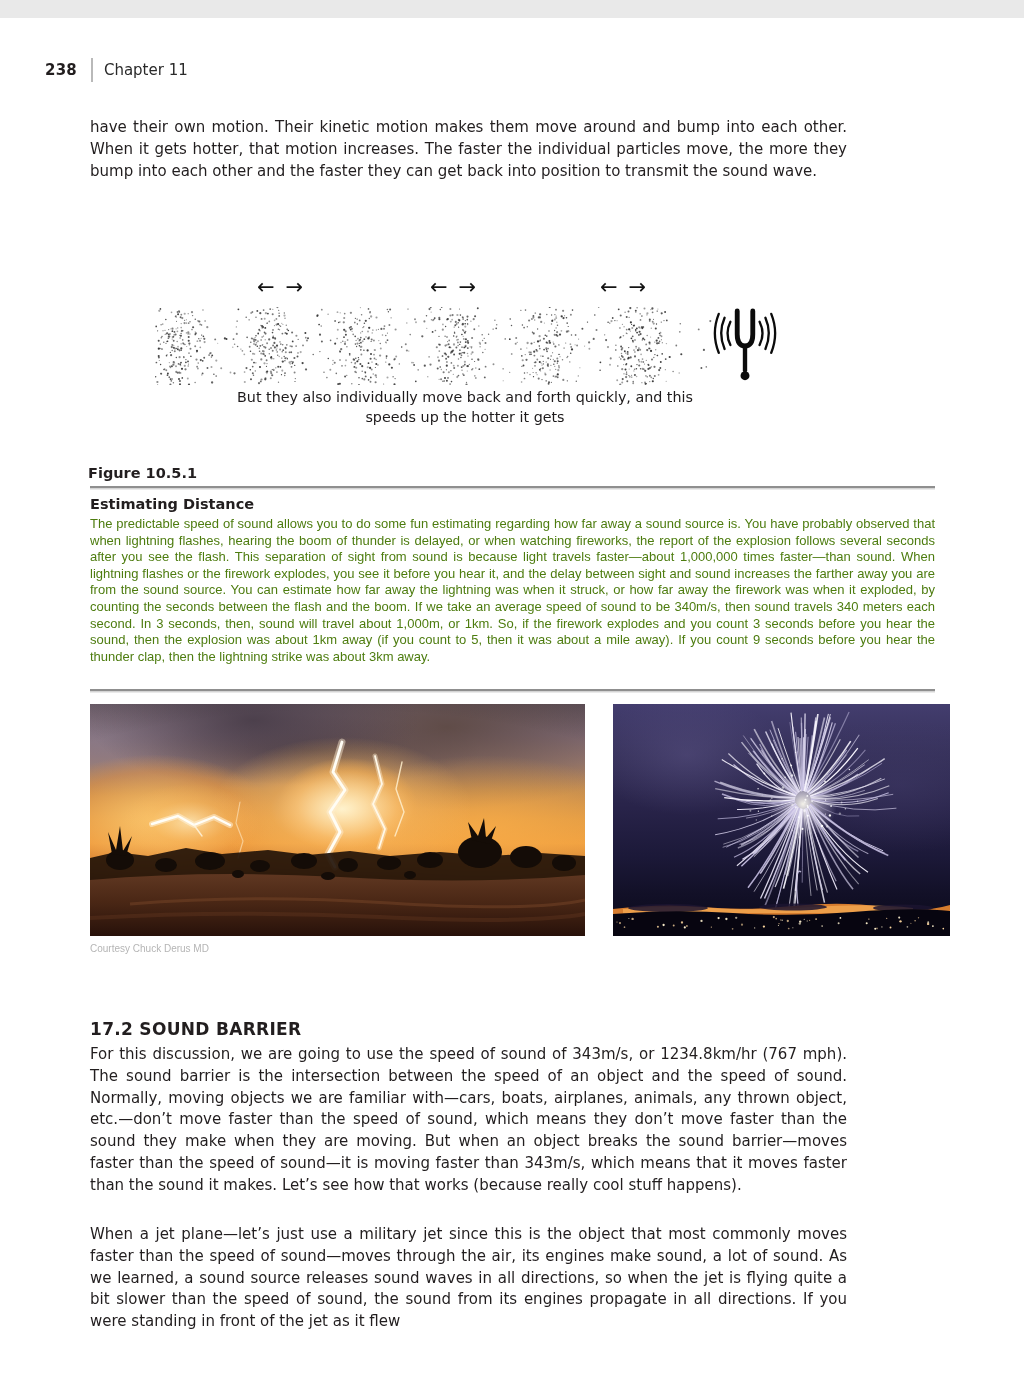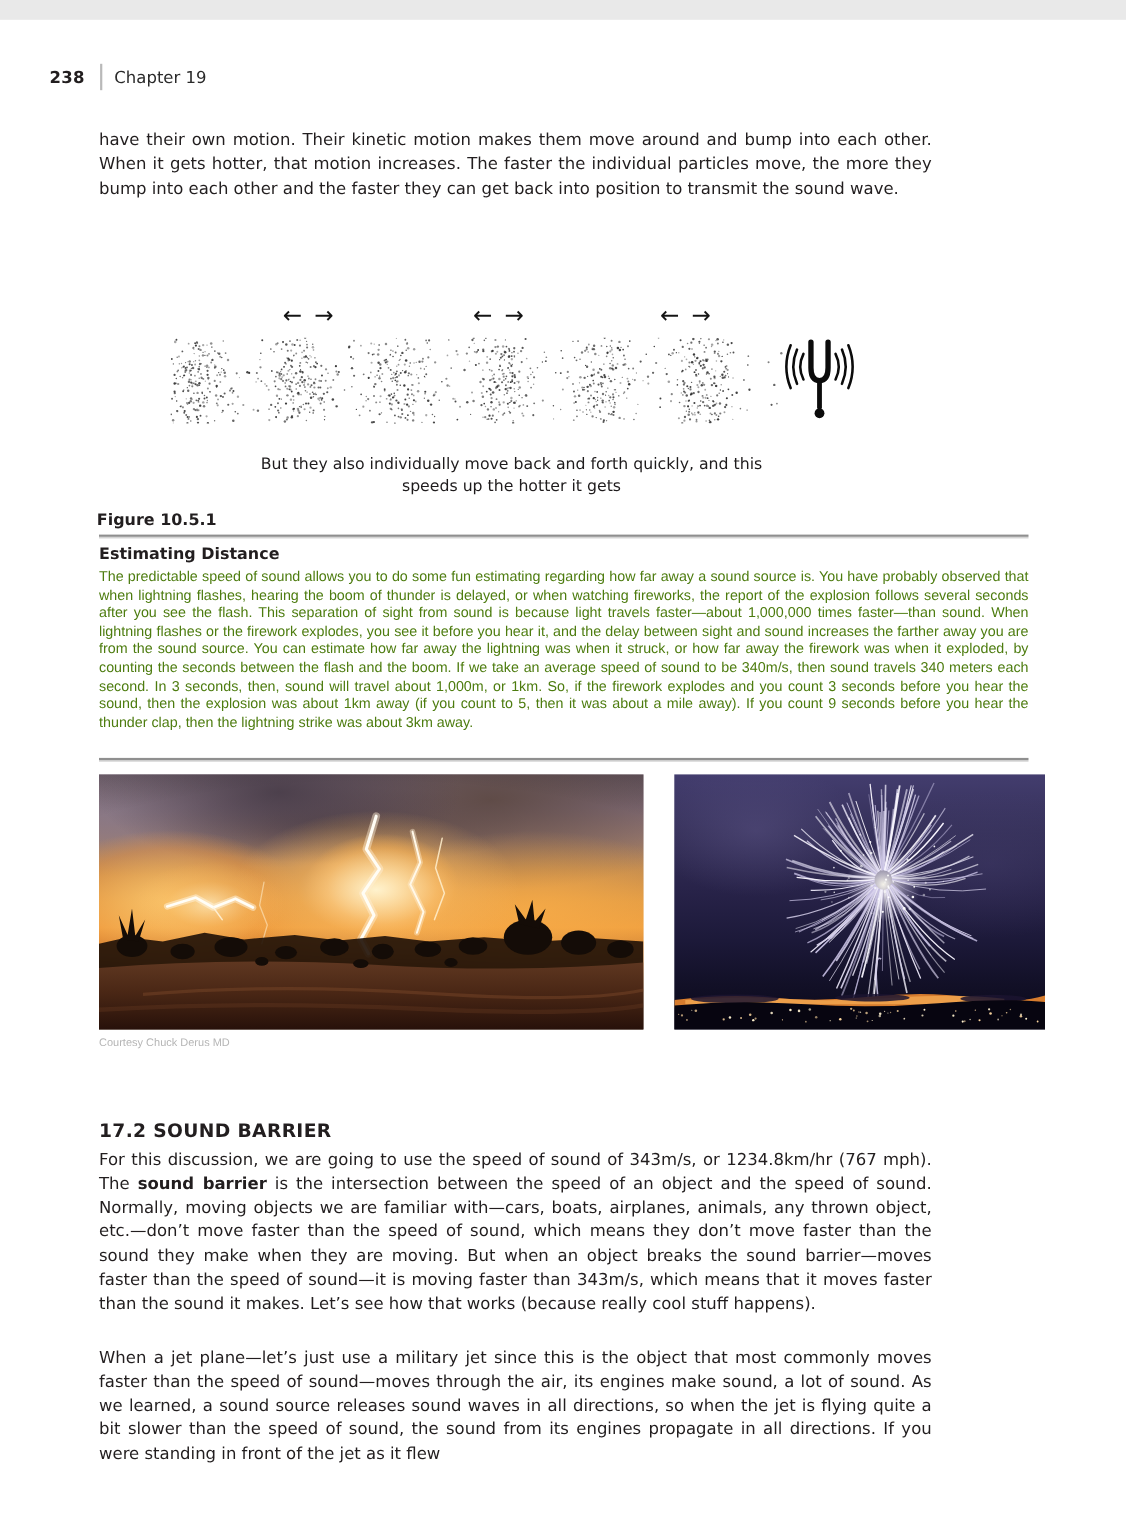"Chapter 19" span.chap { text: 19 -> 11 }
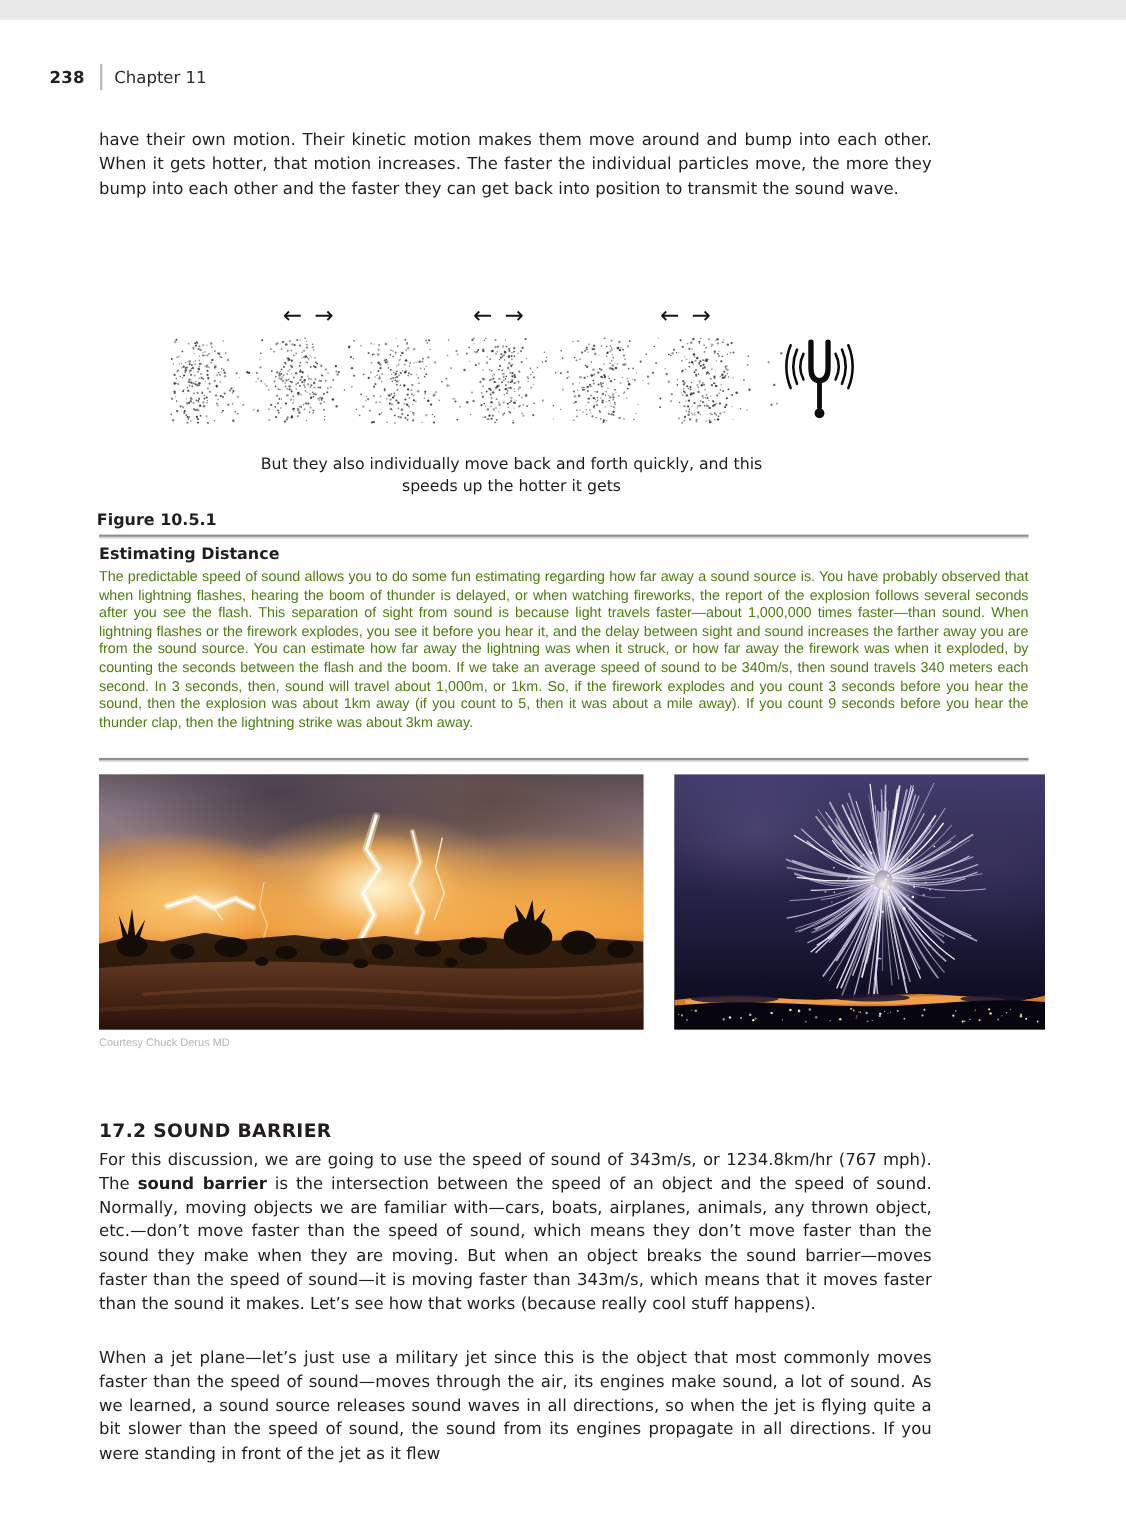"But they also individually move" div.abs { top: 394px -> 369px }
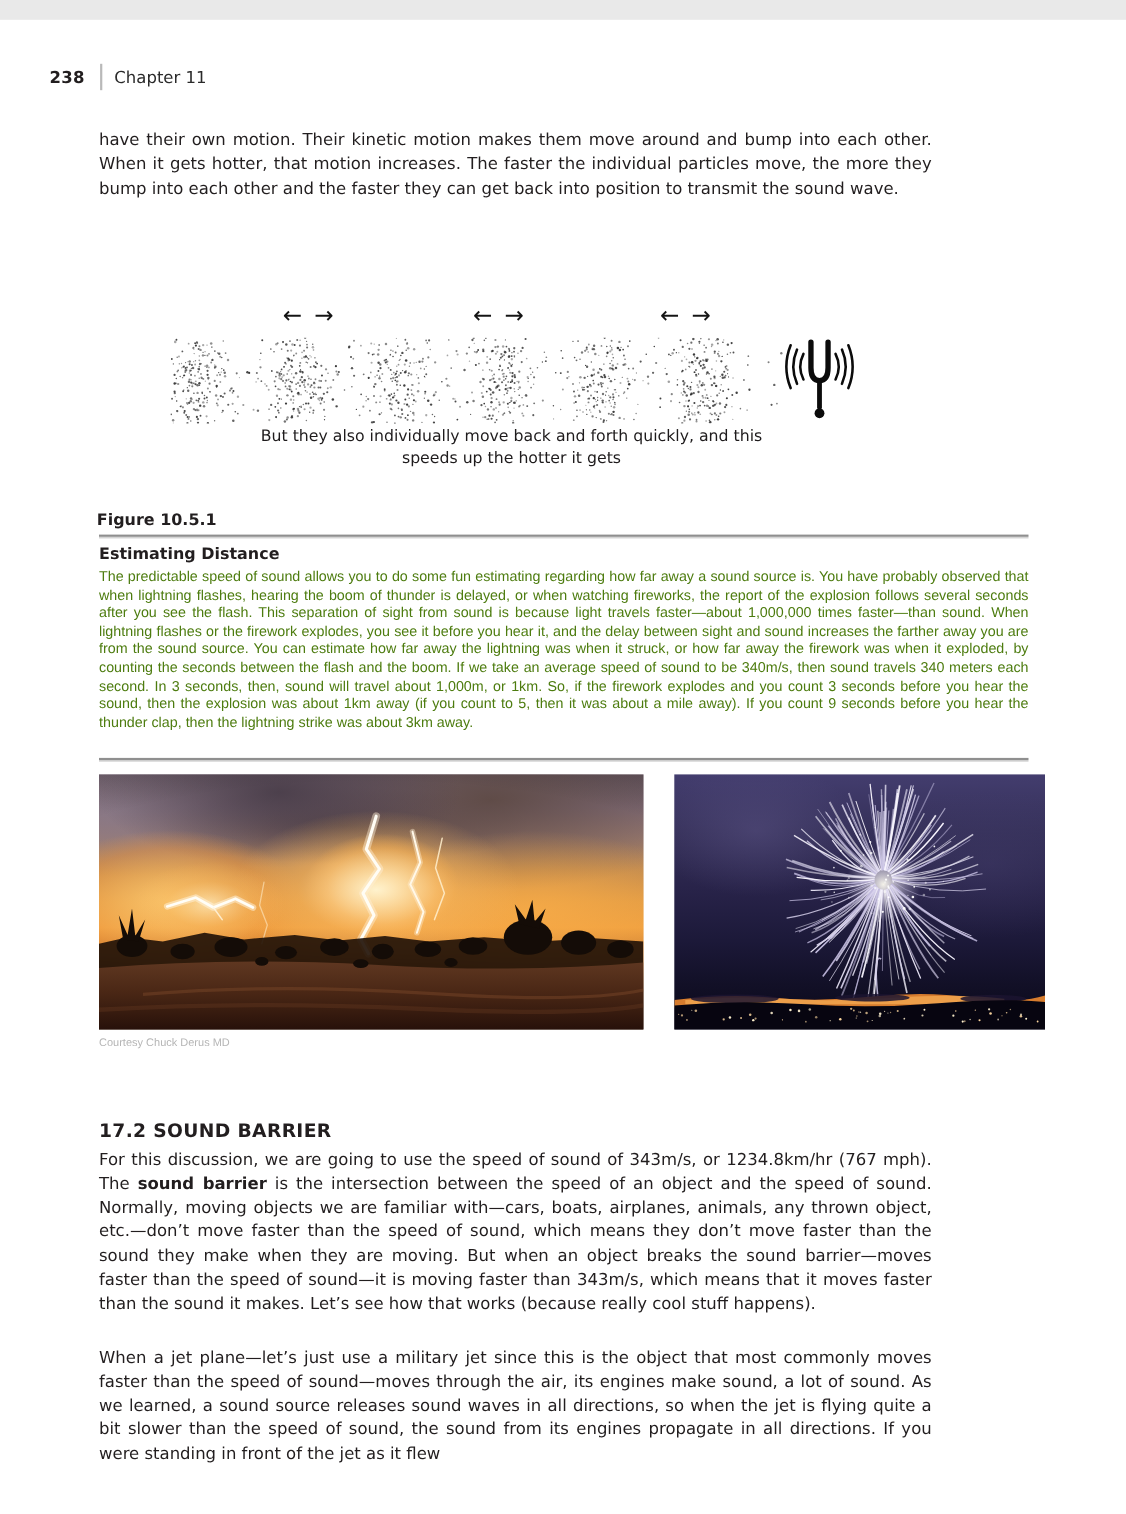"sound barrier" .para b { font-weight: bold -> normal }
